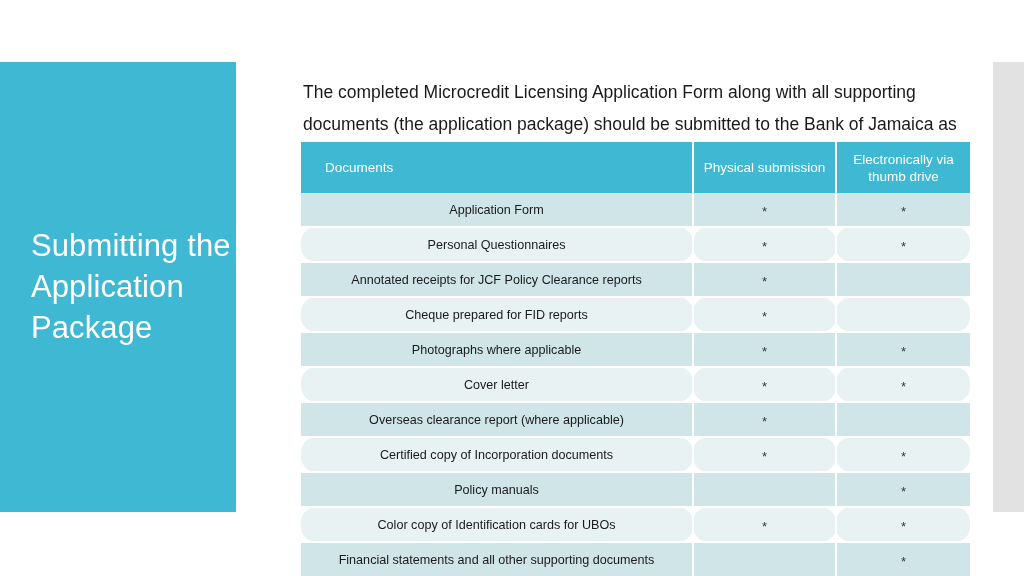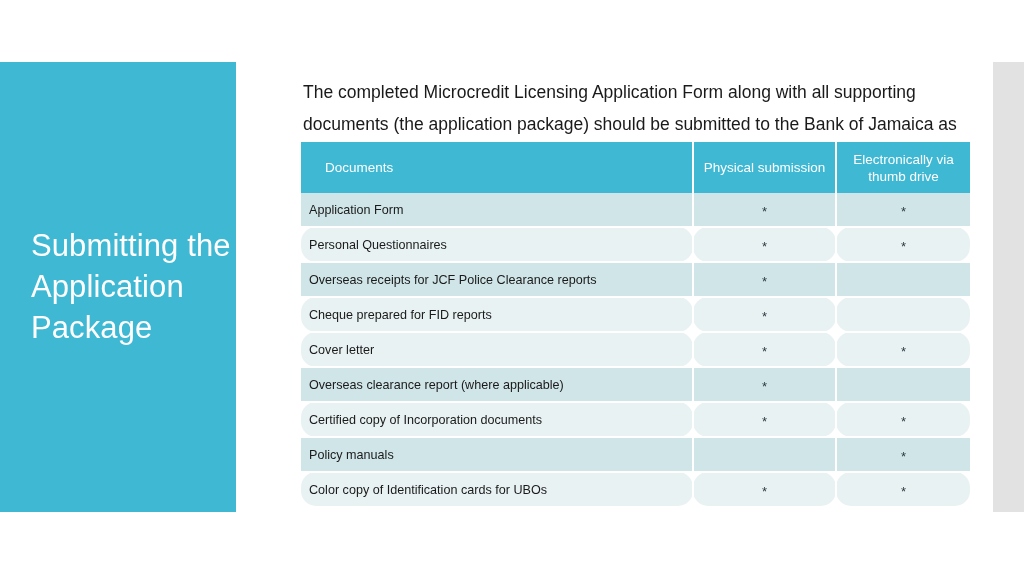"Application Form" #doc-table td.doc-name { text-align: left -> center }
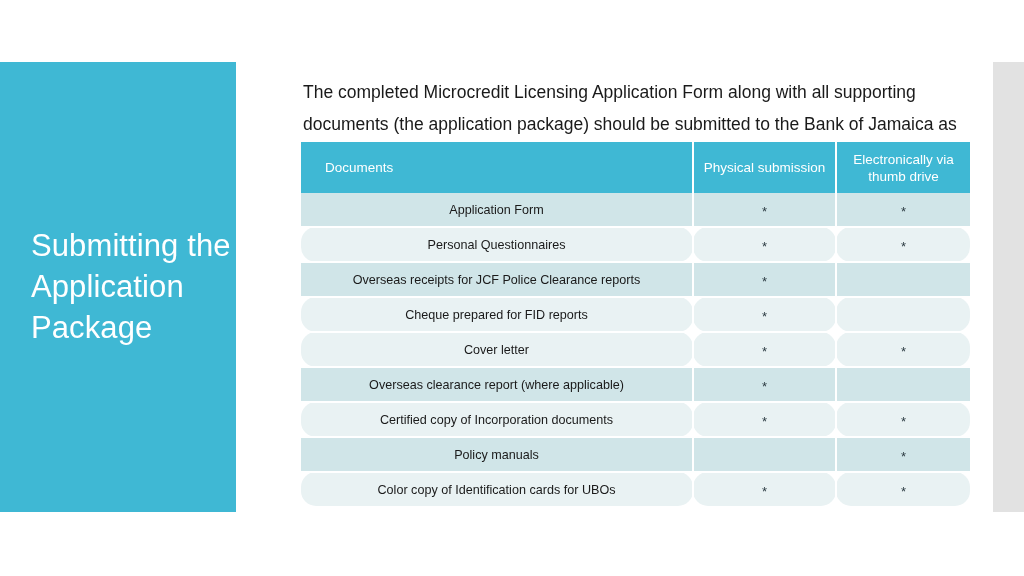"Overseas receipts for JCF Police" td.doc-name { text: Overseas receipts for JCF Police -> Annotated receipts for JCF Policy }
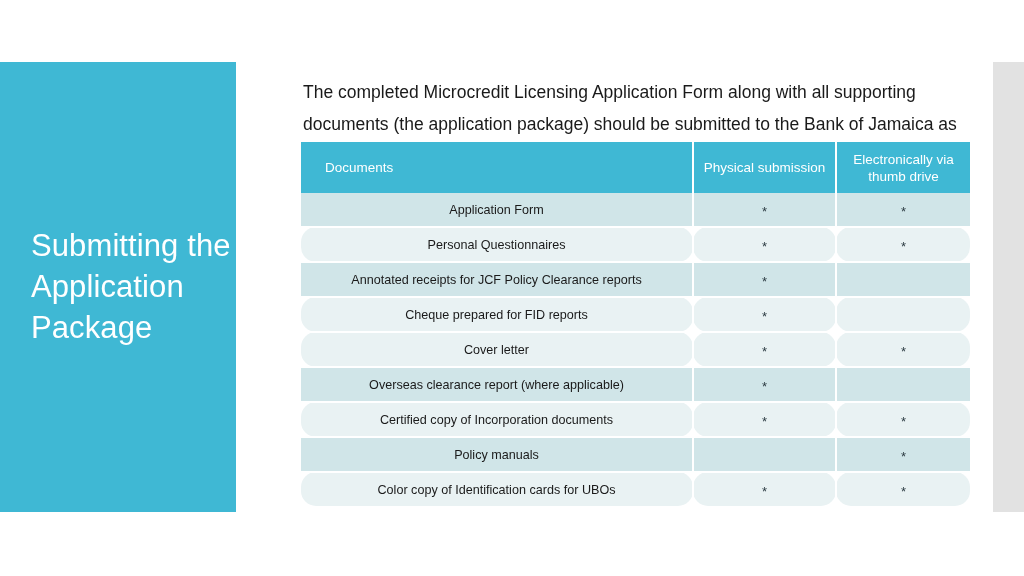"Photographs where applicable" tr.odd { html: none -> <tr> <td>Photographs where applicable</td> <td>*</td> <td>*</td> </tr> }
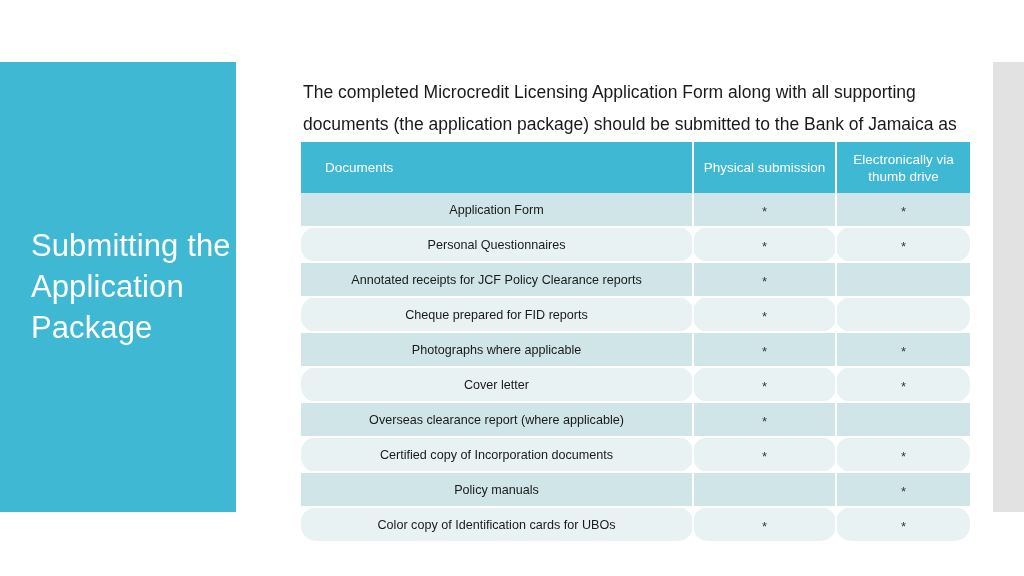"Financial statements and all other" tr.odd { html: none -> <tr> <td>Financial statements and all other supporting documents</td> <td></td> <td>*</td> </tr> }
